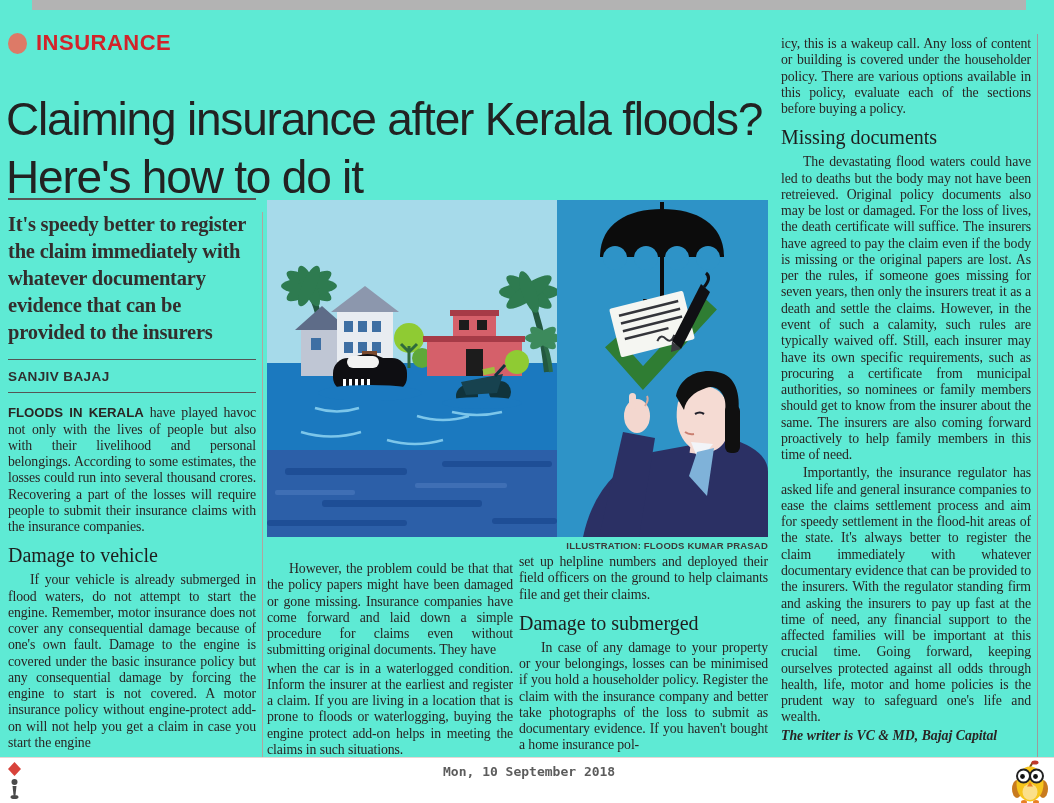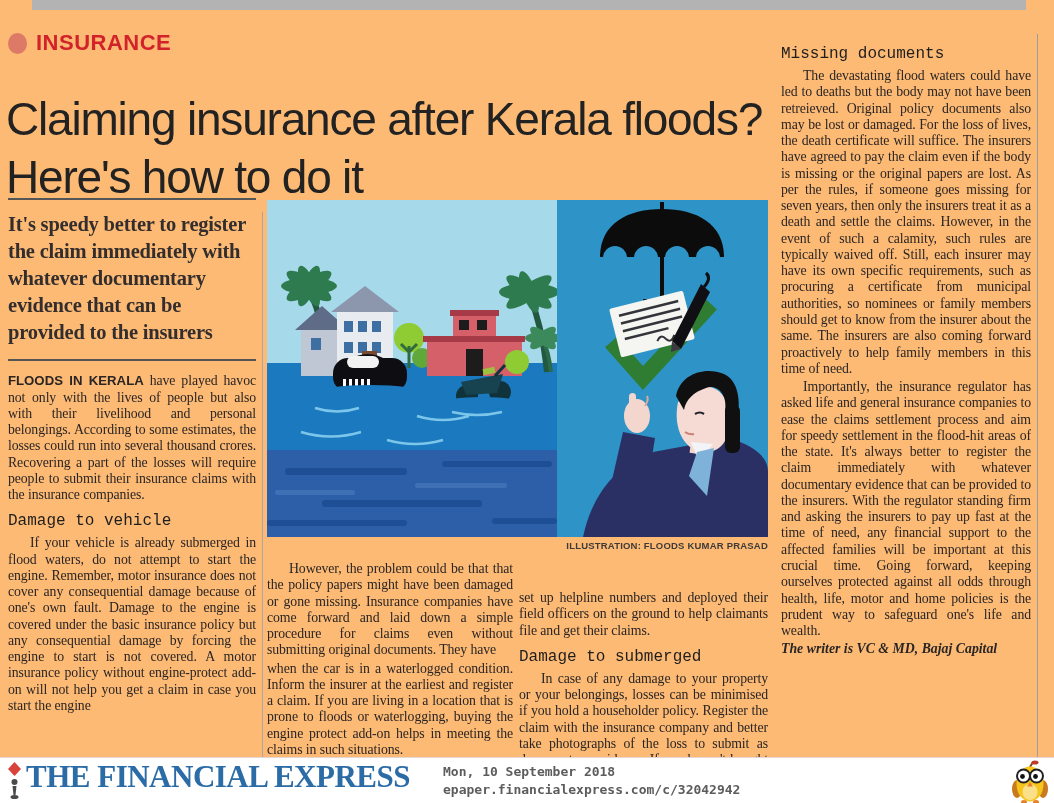"INSURANCE" .page { background: #fdba74 -> #5eead4 }
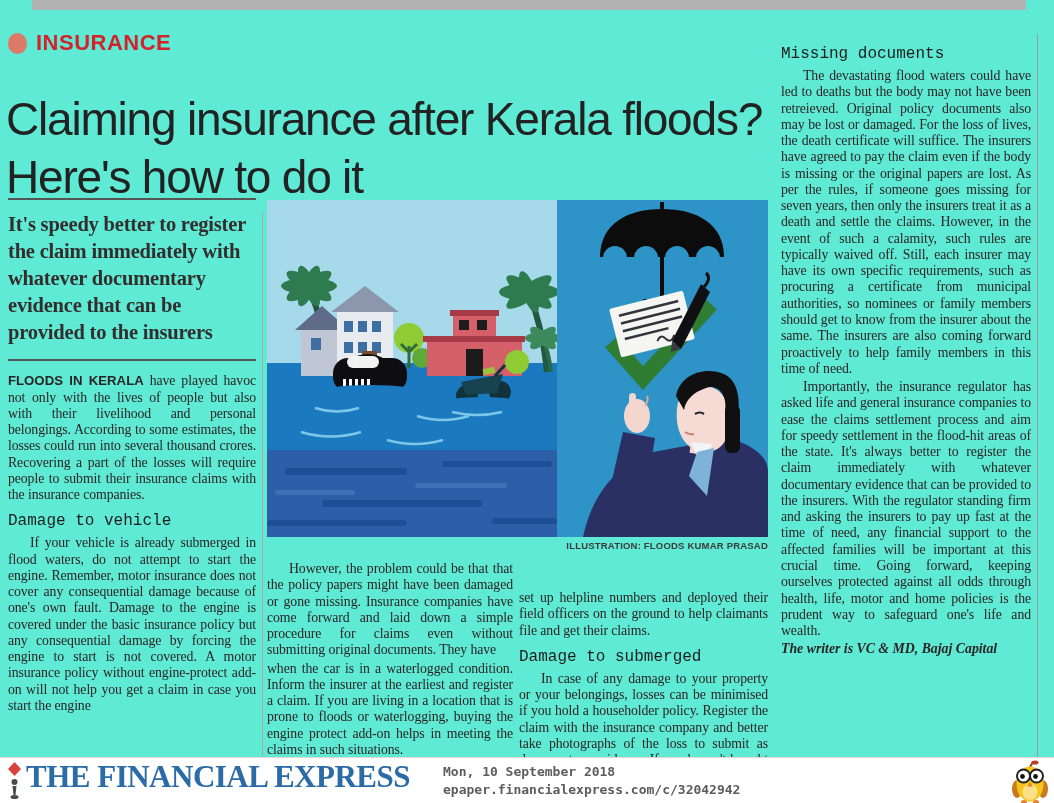"icy, this is a wakeup" p.para { html: none -> <p>icy, this is a wakeup call. Any loss of content or building is covered under the householder policy. There are various options available in this policy, evaluate each of the sections before buying a policy.</p> }
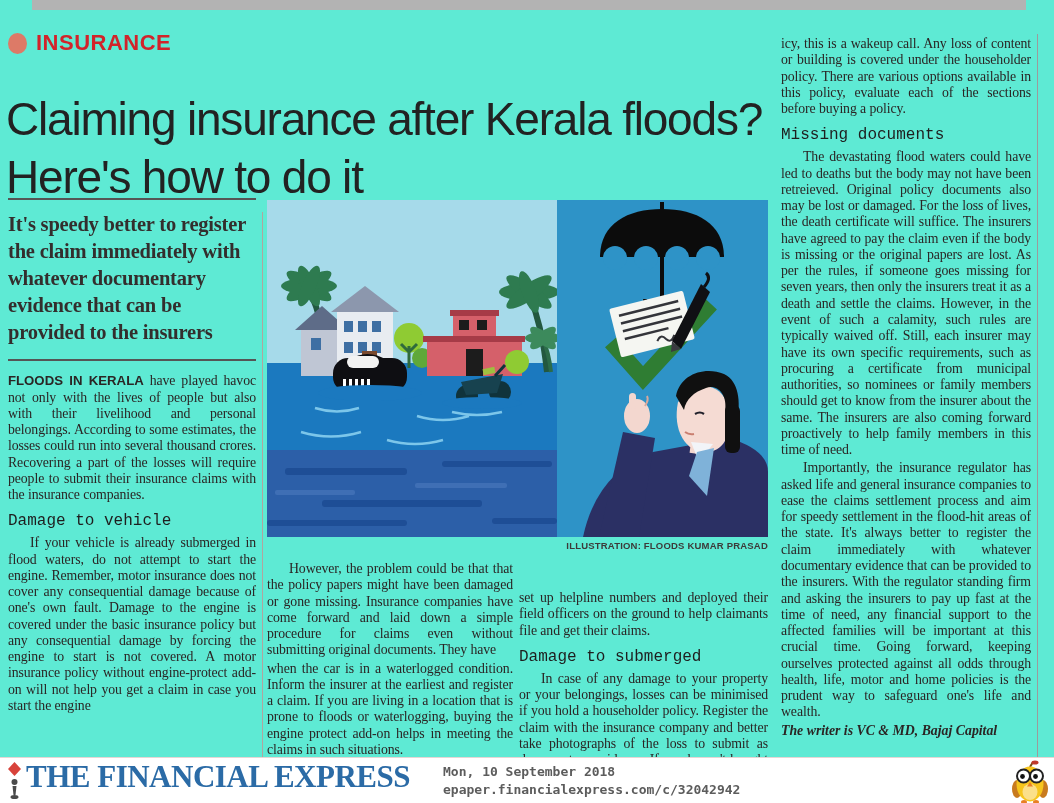"Missing documents" .sec-heading { font-family: Liberation Mono, monospace -> none; font-size: 16px -> 20px }
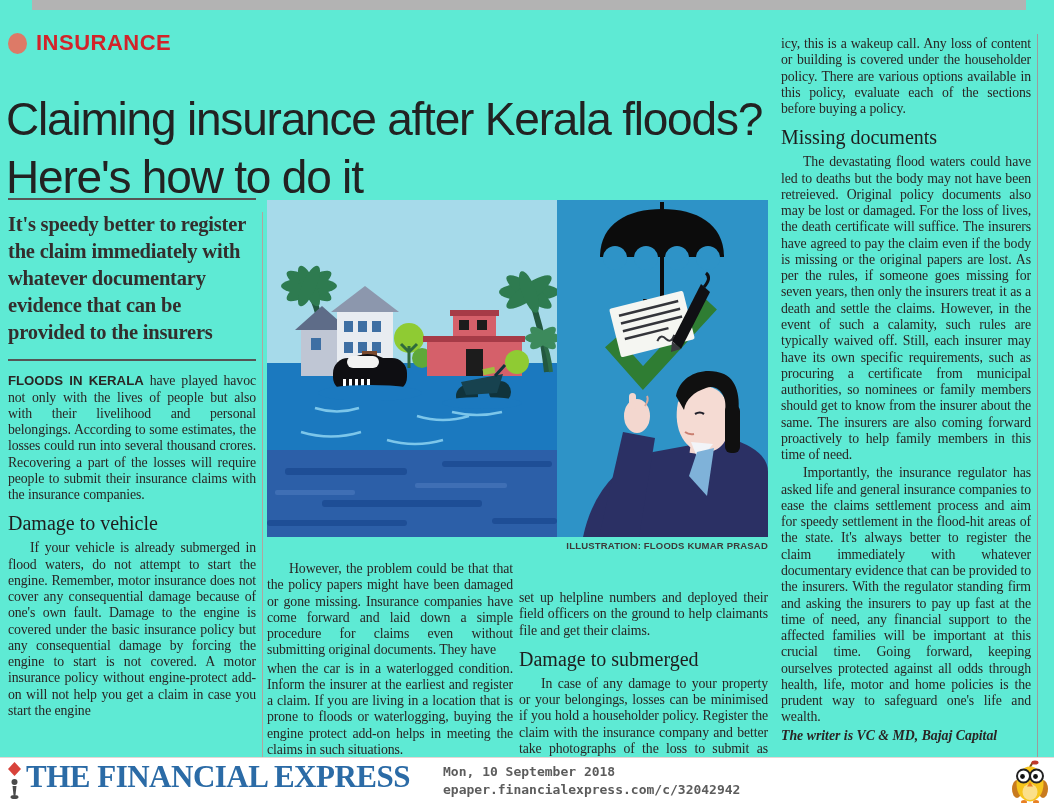"SANJIV BAJAJ" div.byline { html: none -> <div>SANJIV BAJAJ</div> }
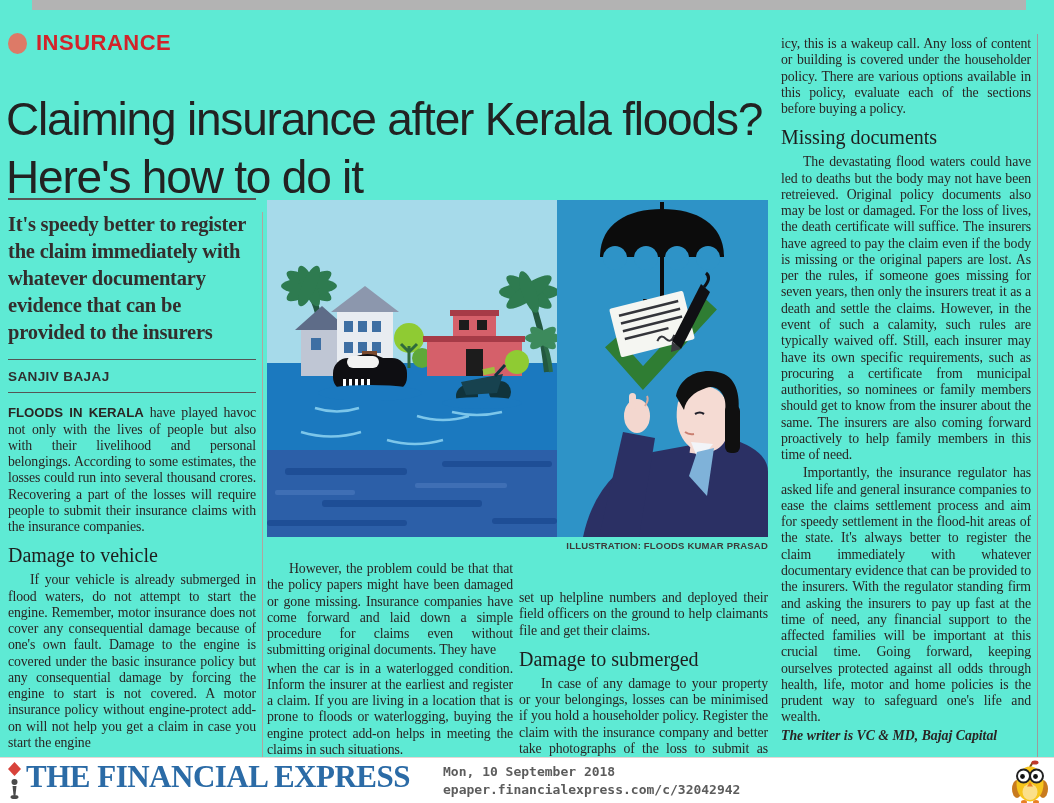"set up helpline numbers and" .col3 { margin-top: 36px -> none }
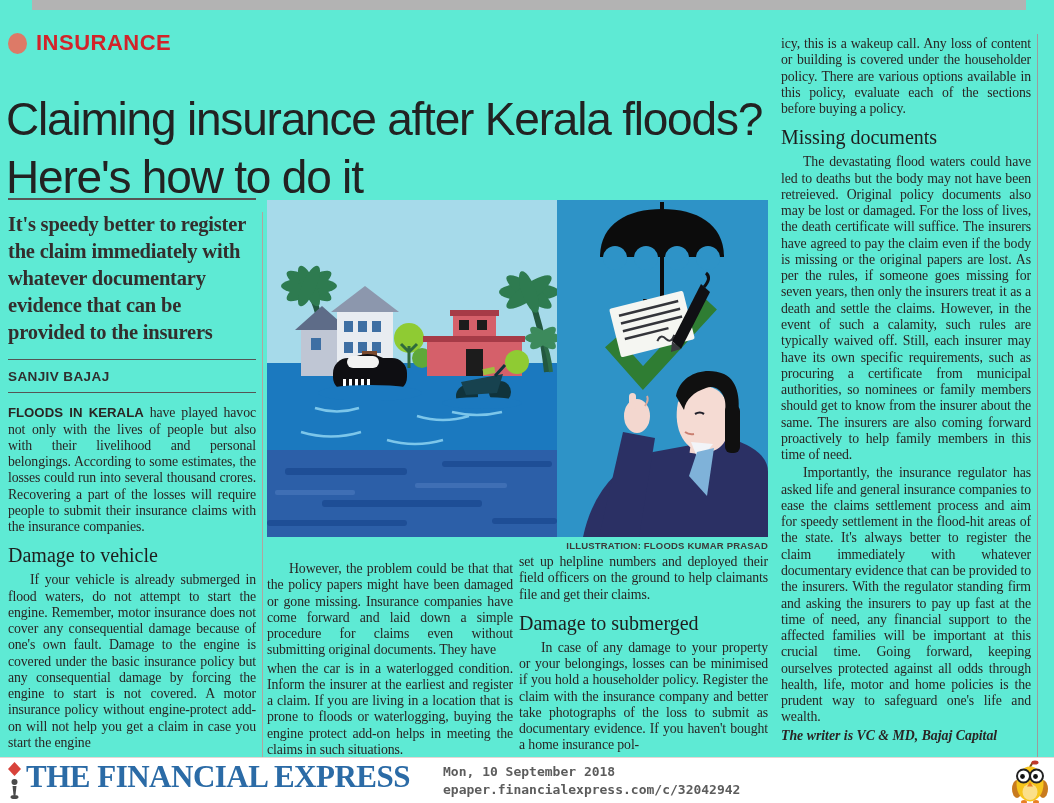"THE FINANCIAL EXPRESS" div.masthead { html: <div>THE FINANCIAL EXPRESS</div> -> none }
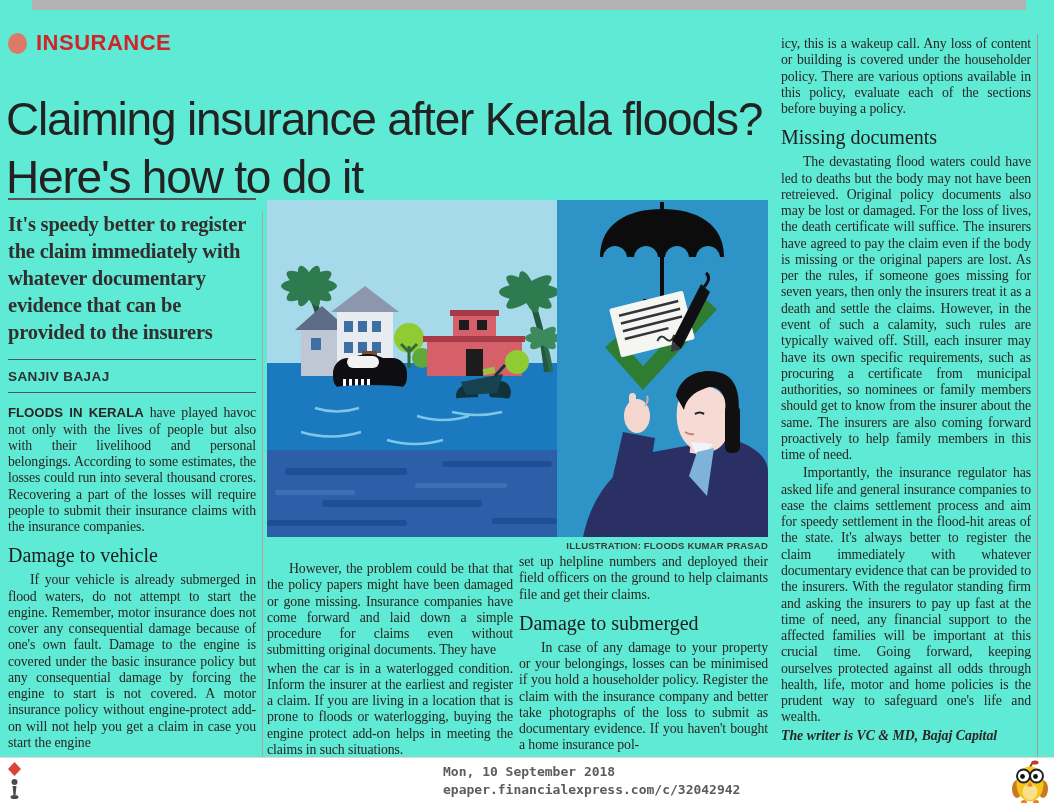"epaper.financialexpress.com/c/32042942" div { html: <div>epaper.financialexpress.com/c/32042942</div> -> none }
